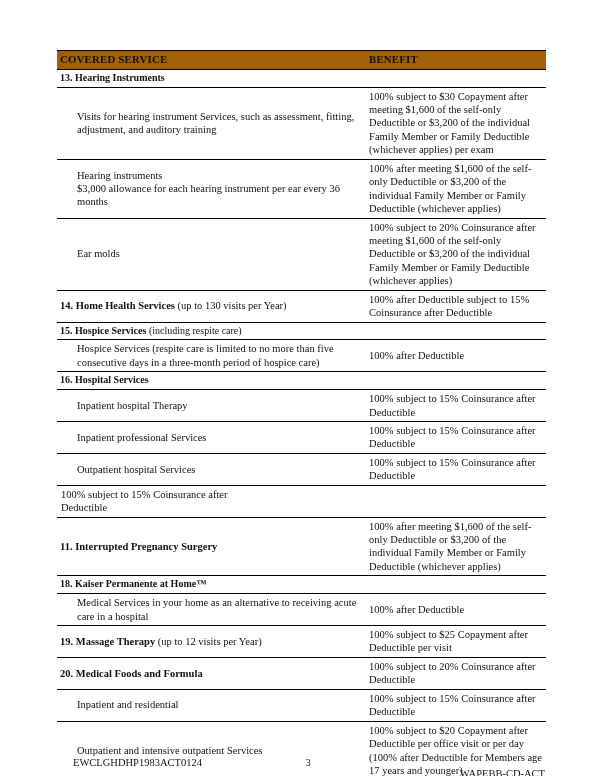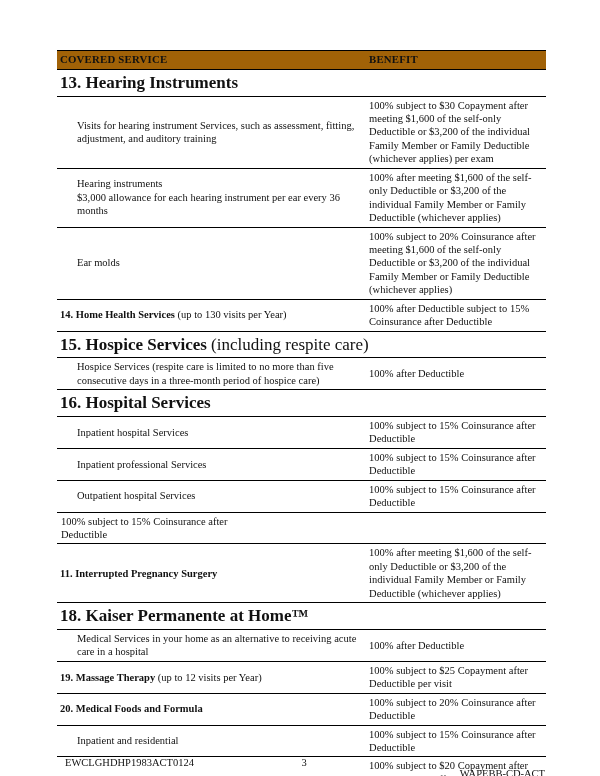"13. Hearing Instruments" .section .full { font-size: 17px -> 10px }
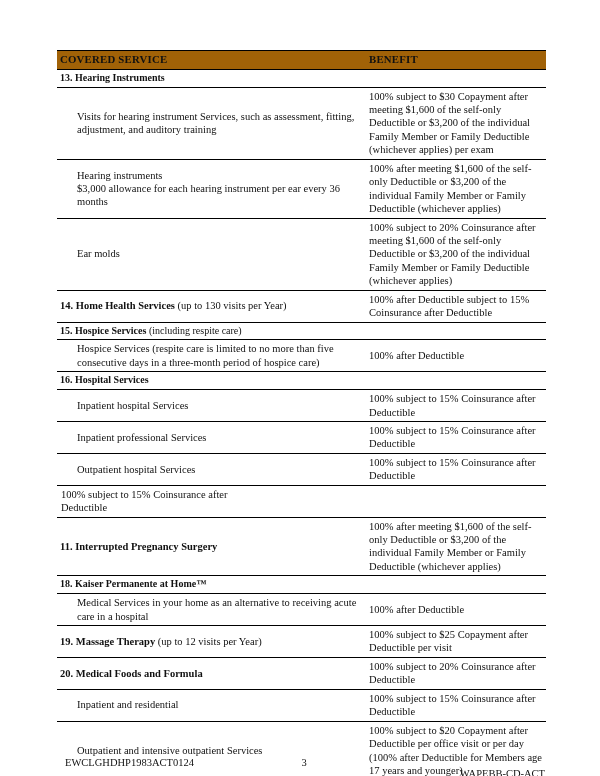"Inpatient hospital Services" div.cell { text: Services -> Therapy }
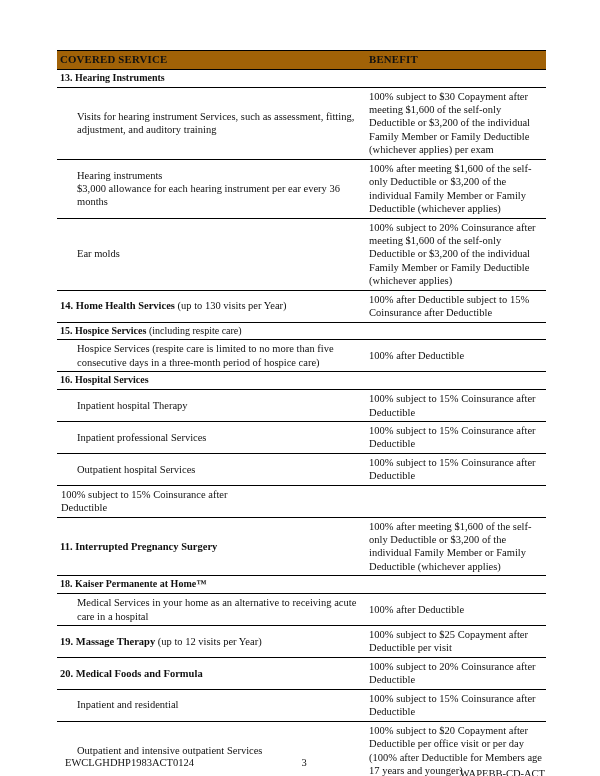"EWCLGHDHP1983ACT0124" .footer { left: 8px -> 16px }
